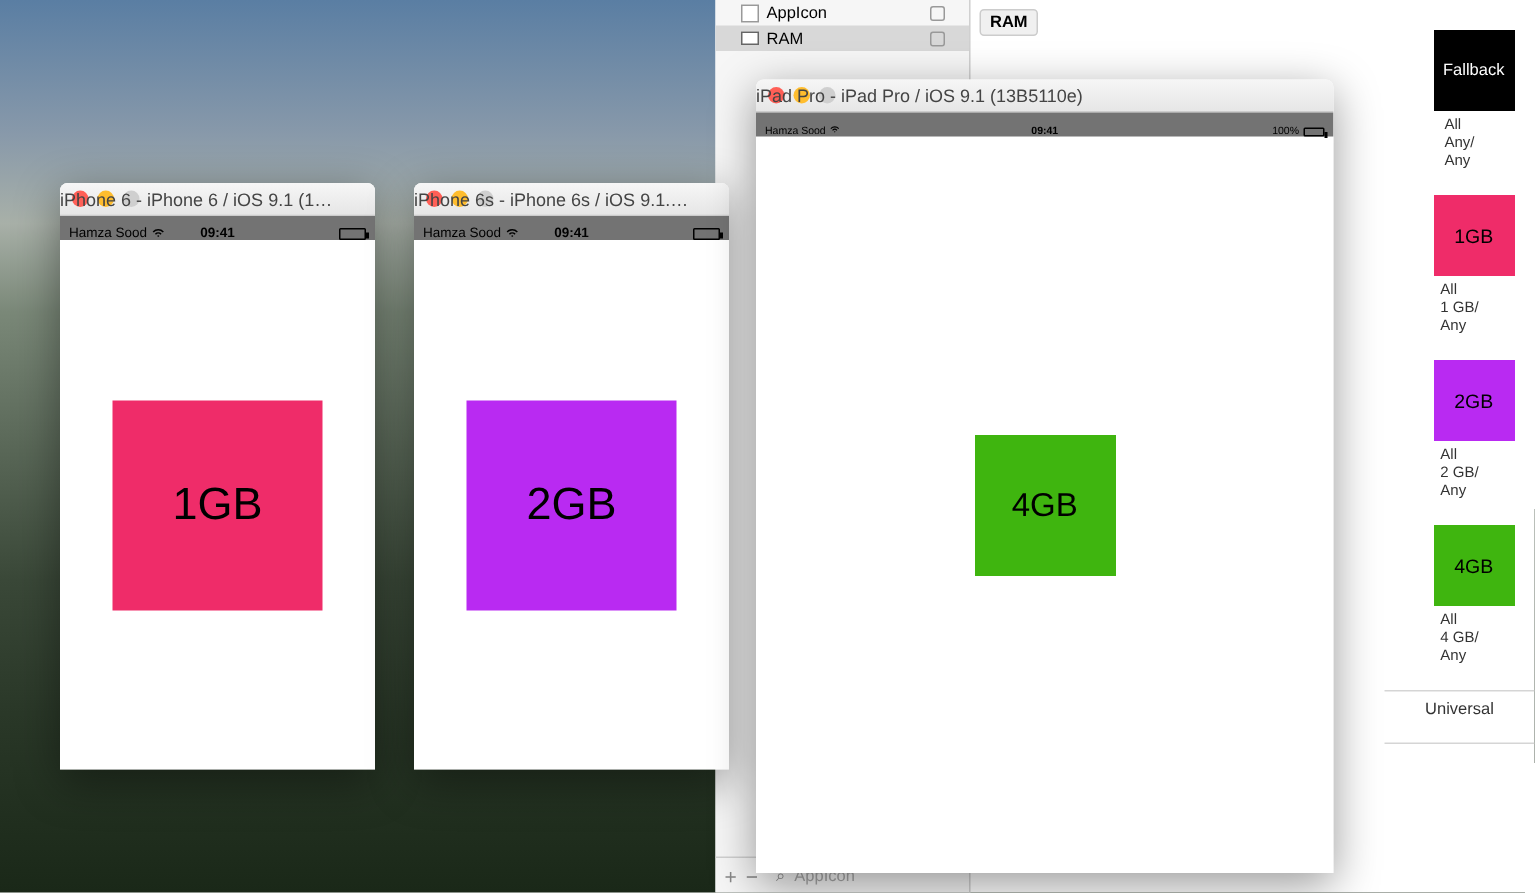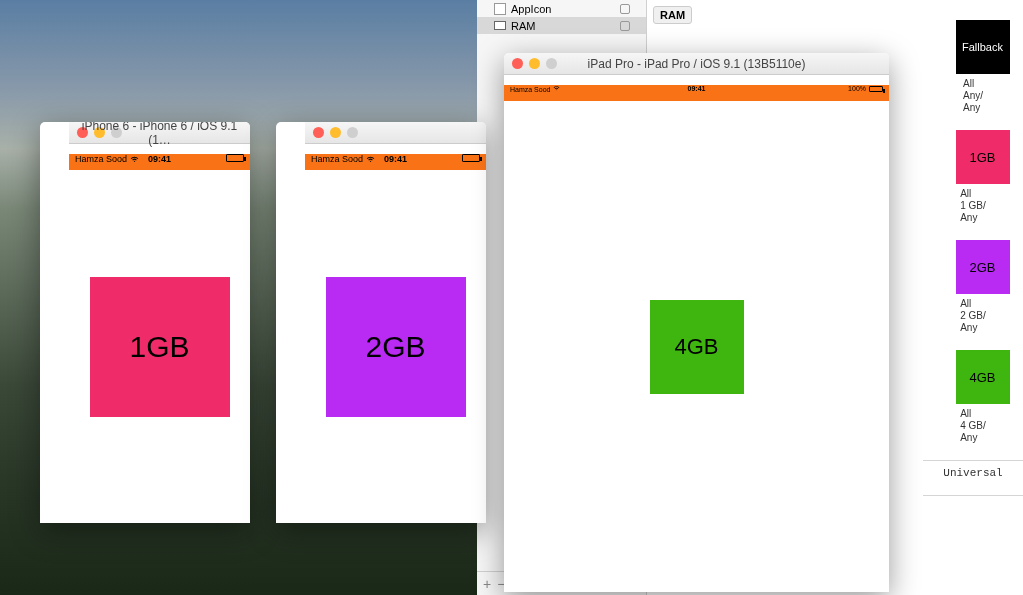"iPad Pro - iPad Pro" .titlebar .title { text-align: center -> left }
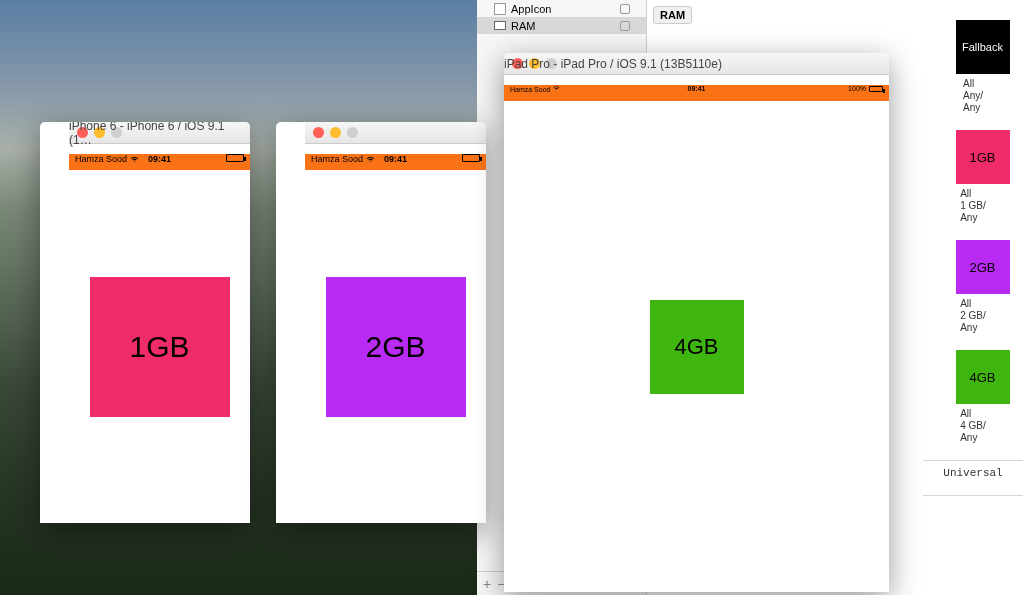"iPhone 6 - iPhone 6" .sim-iphone { padding-left: 29px -> none }
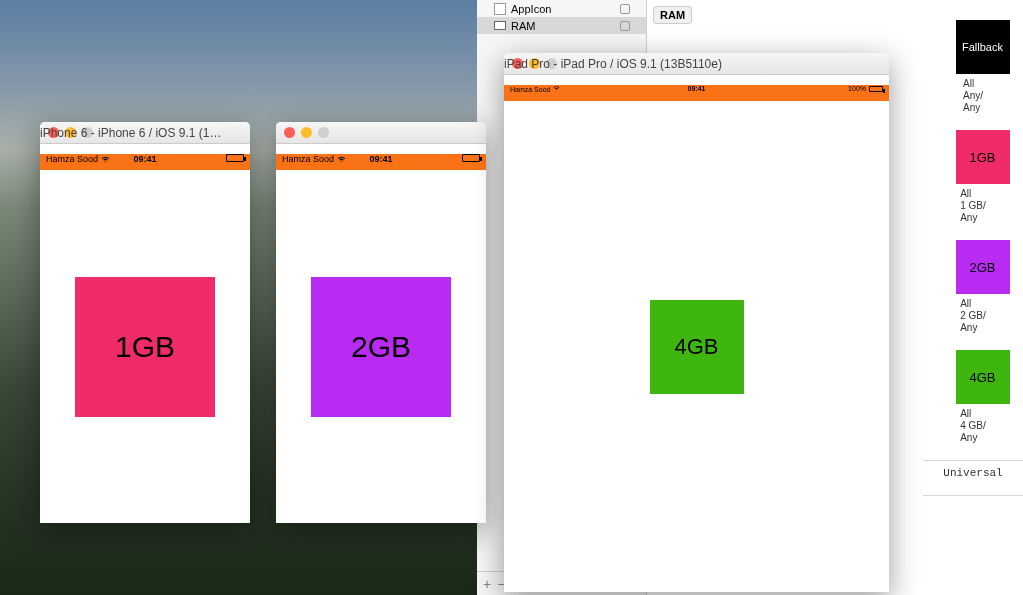"iPhone 6s - iPhone 6s" span.title { html: none -> <span>iPhone 6s - iPhone 6s / iOS 9.1.…</span> }
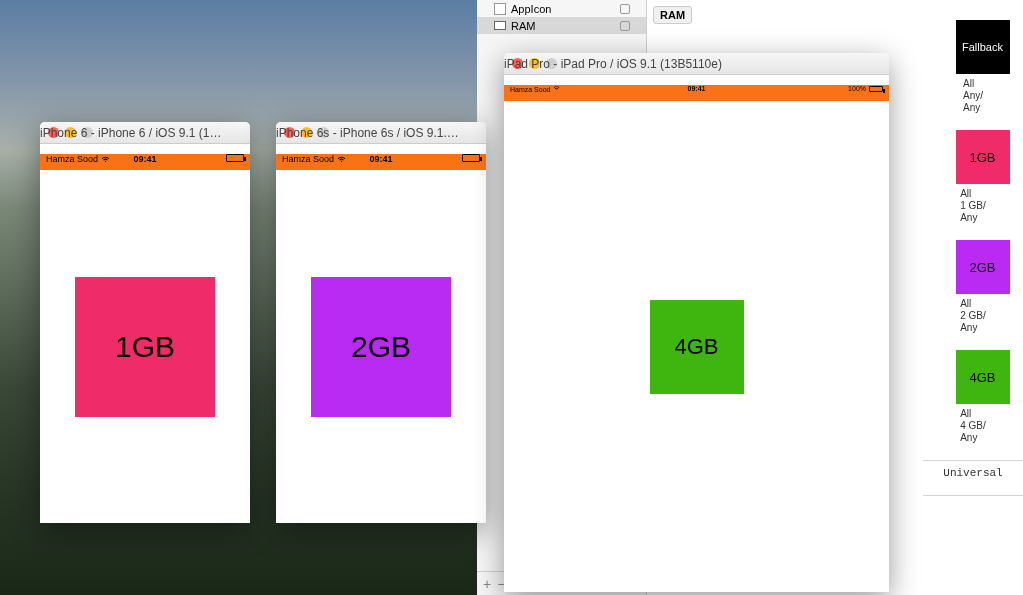"Hamza Sood" .statusbar { align-items: flex-start -> flex-end; background: #f97316 -> #737373; margin-top: 10px -> none }
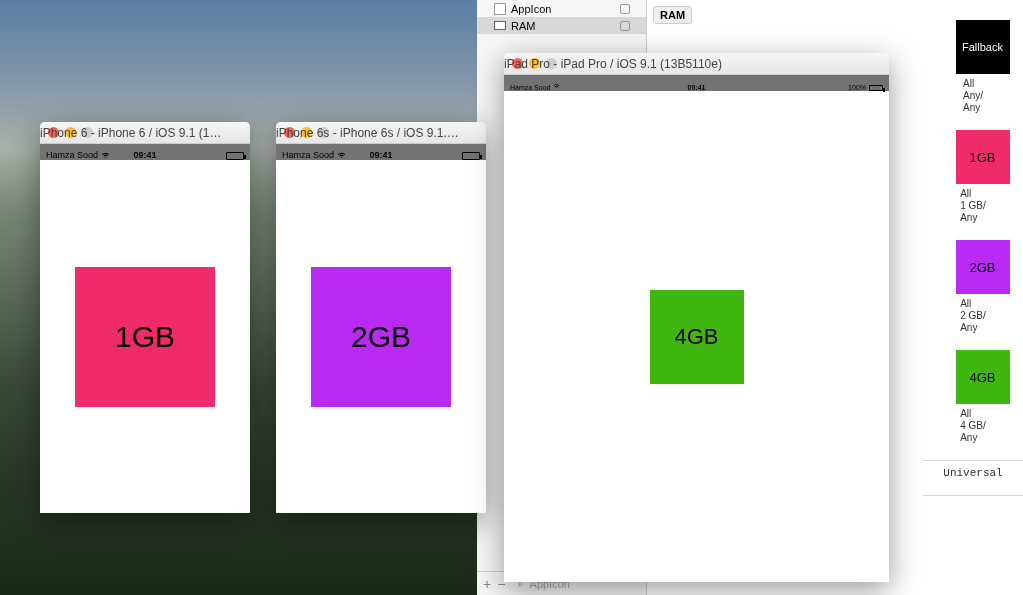"Universal" .universal-label { font-family: Liberation Mono, monospace -> none }
